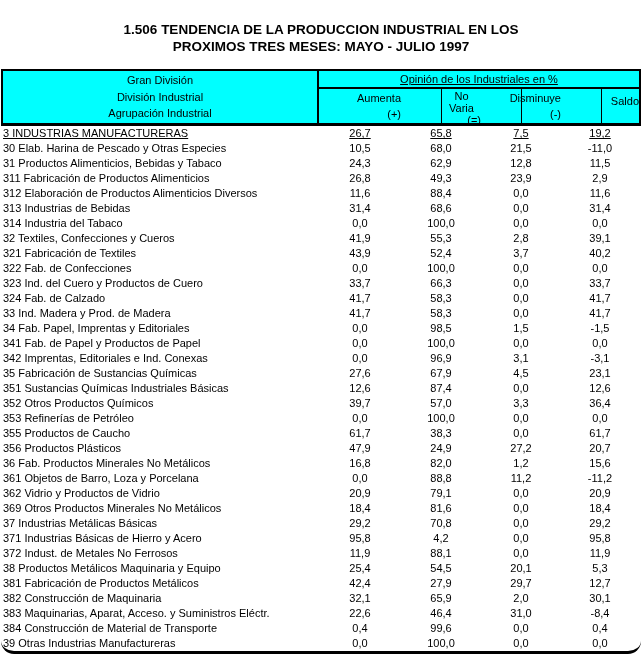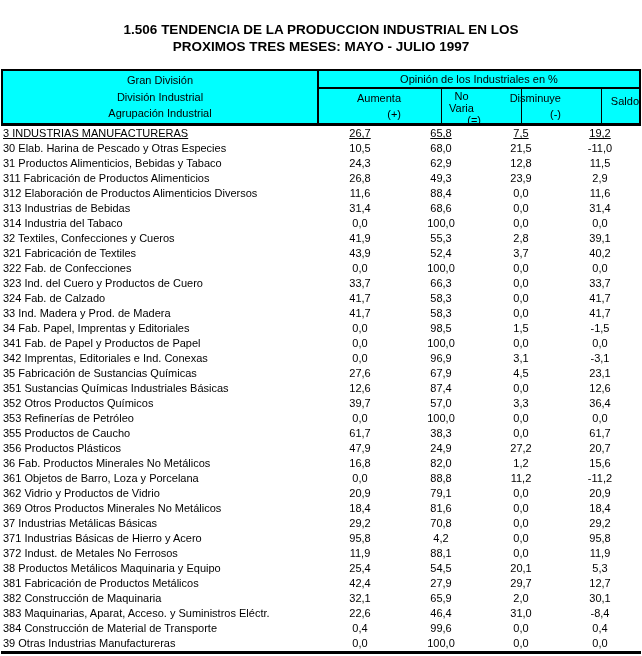"Opinión de los Industriales en" .h-group { text-decoration: none -> underline }
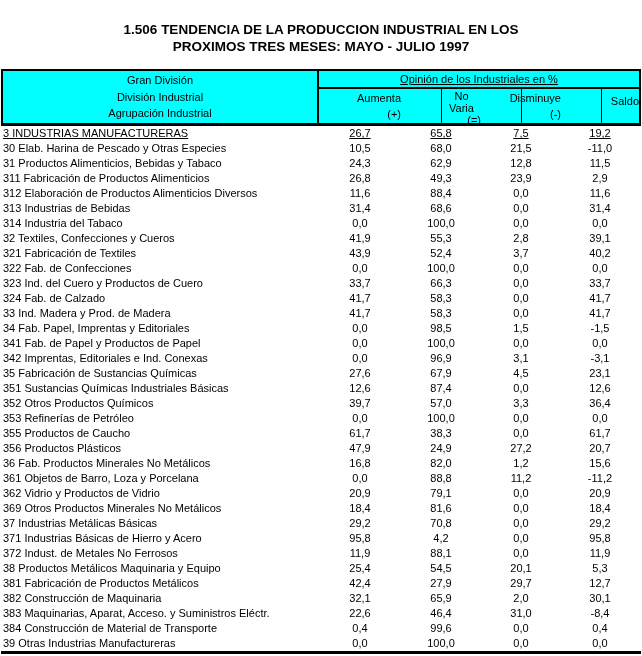"3 INDUSTRIAS MANUFACTURERAS" .tbody { border-radius: none -> 13px }
